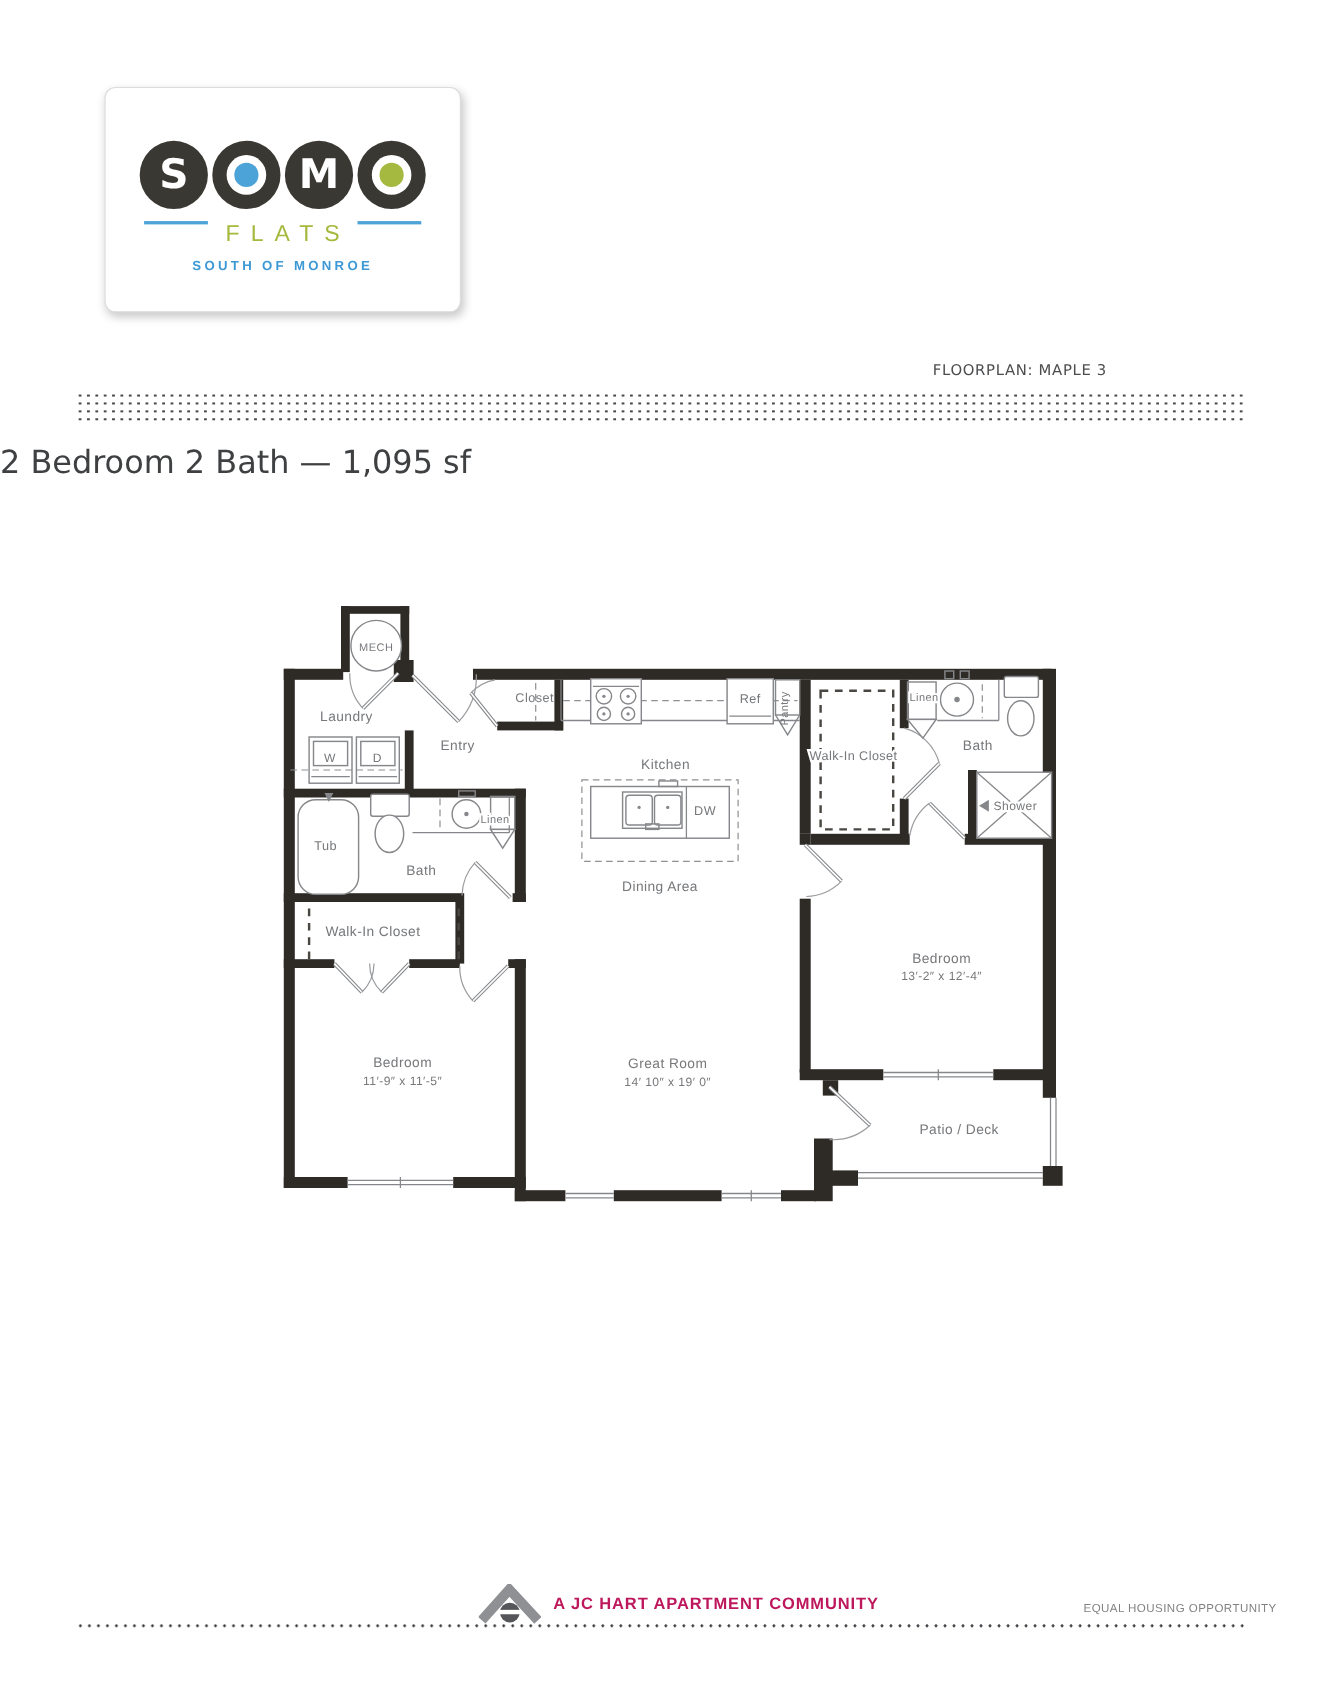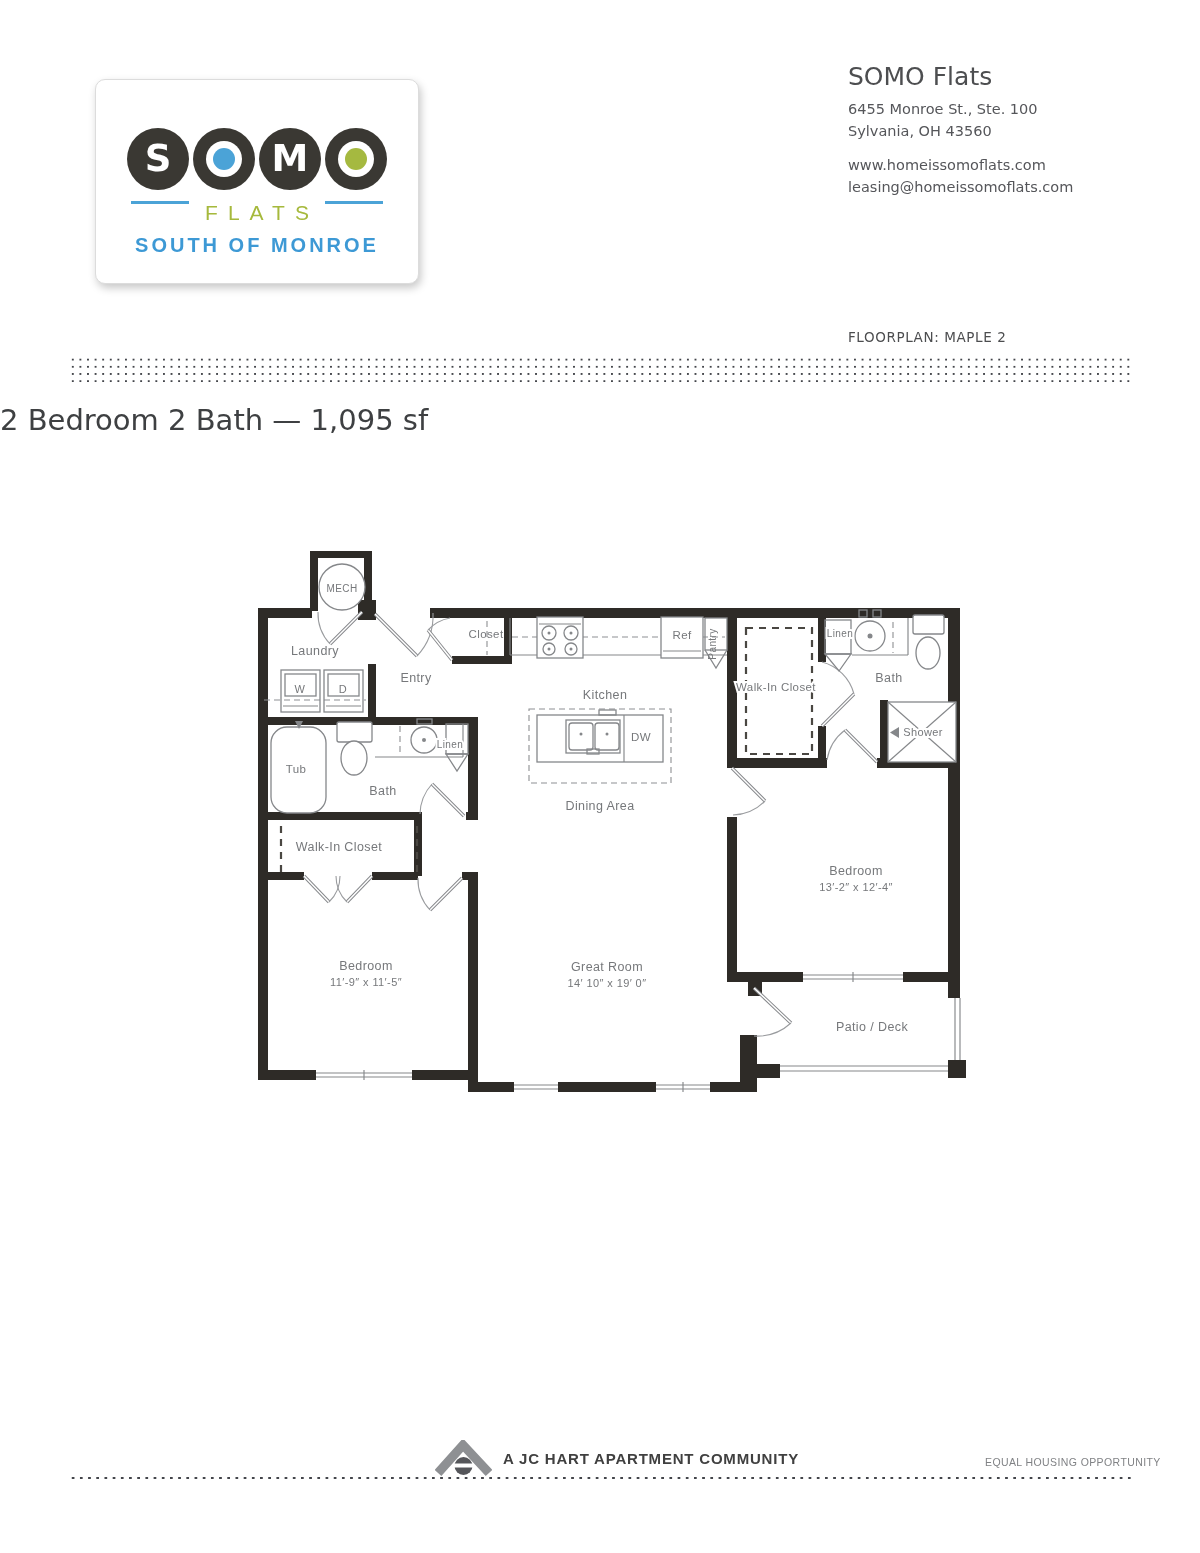"SOMO Flats" div.contact { html: <div> <div>SOMO Flats</div> <div>6455 Monroe St., Ste. 100</div> <div>Sylvania, OH 43560</div> <div></div> <div>www.homeissomoflats.com</div> <div>leasing@homeissomoflats.com</div> </div> -> none }
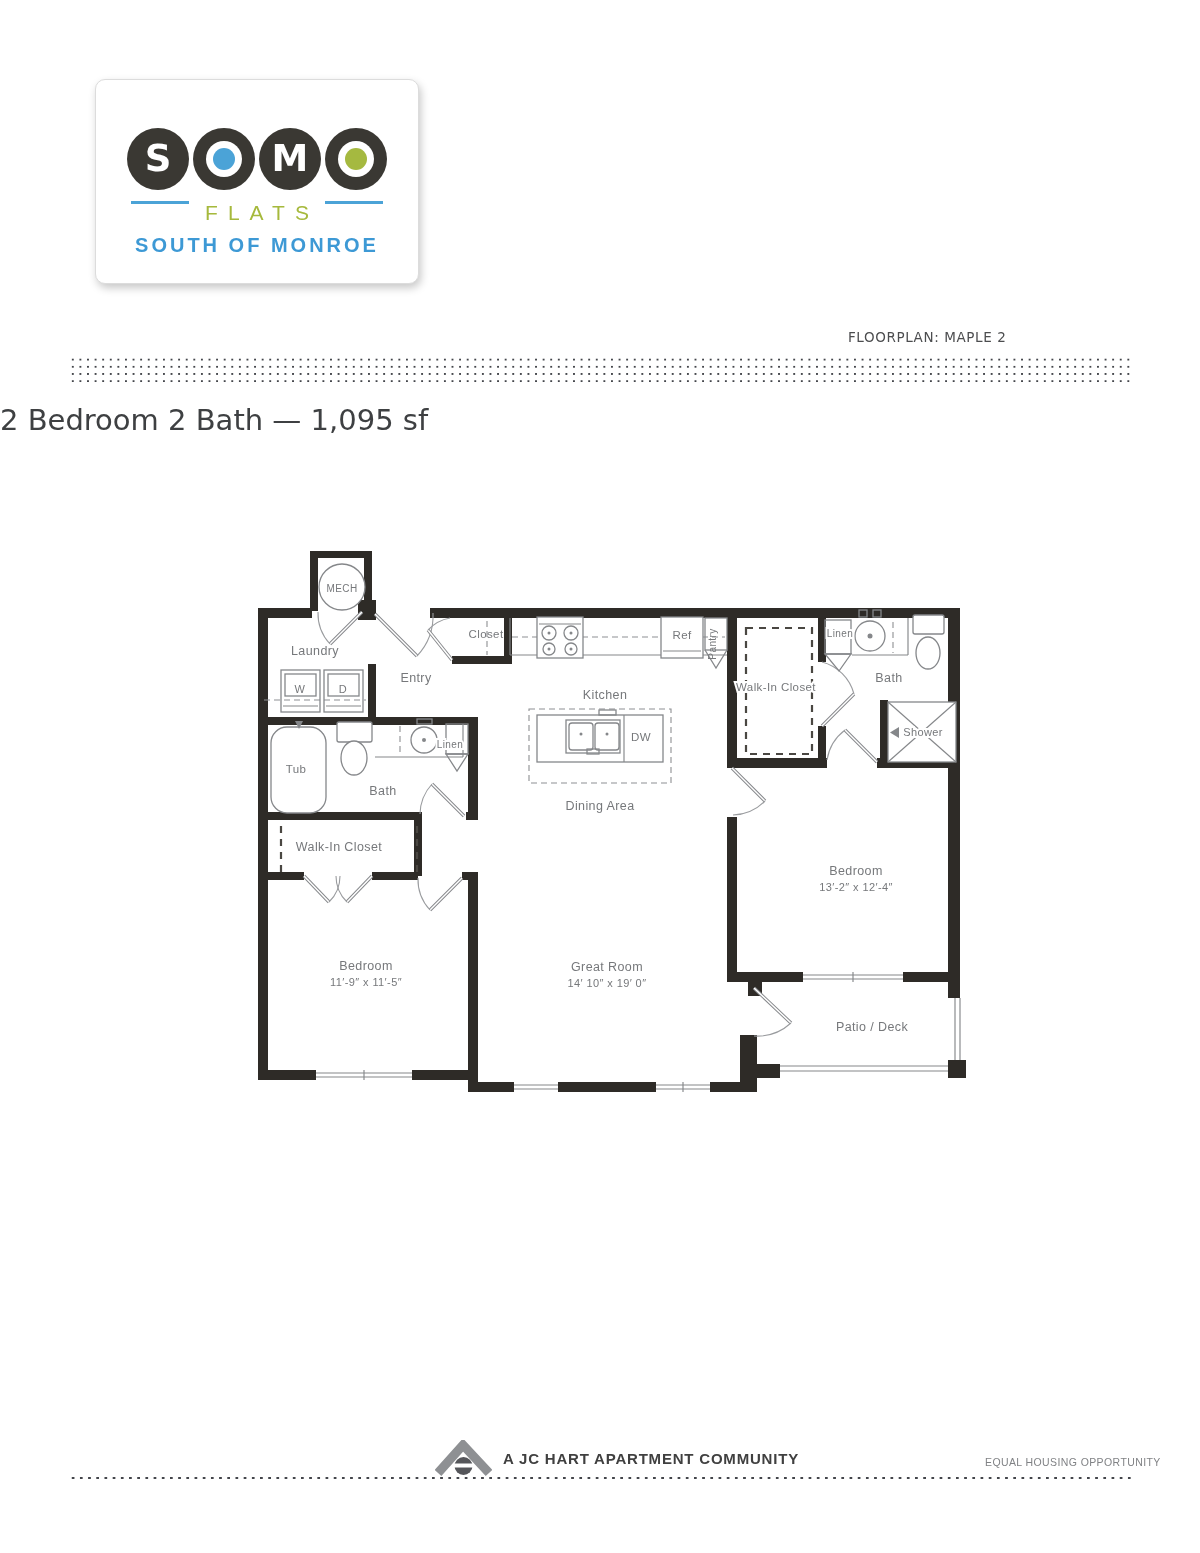"SOUTH OF MONROE" .tagline { font-size: 20px -> 12px }
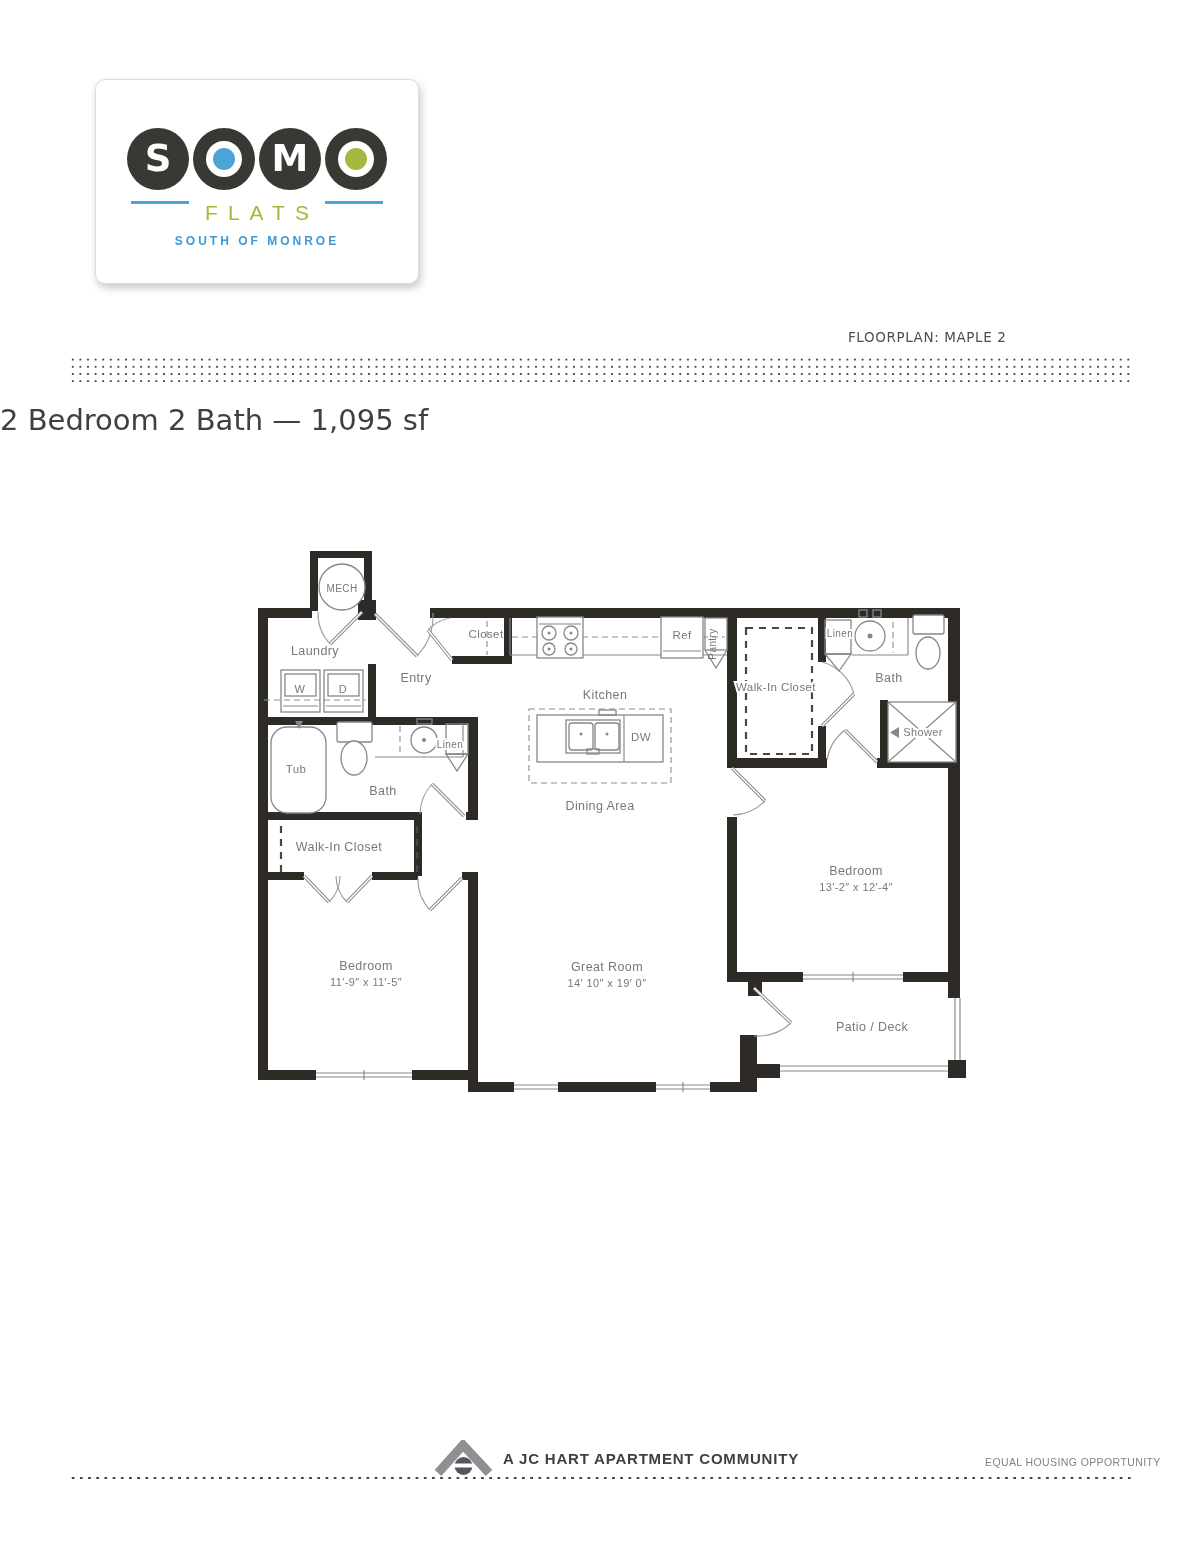"FLOORPLAN: MAPLE 2" div.fp-label { text: 2 -> 3 }
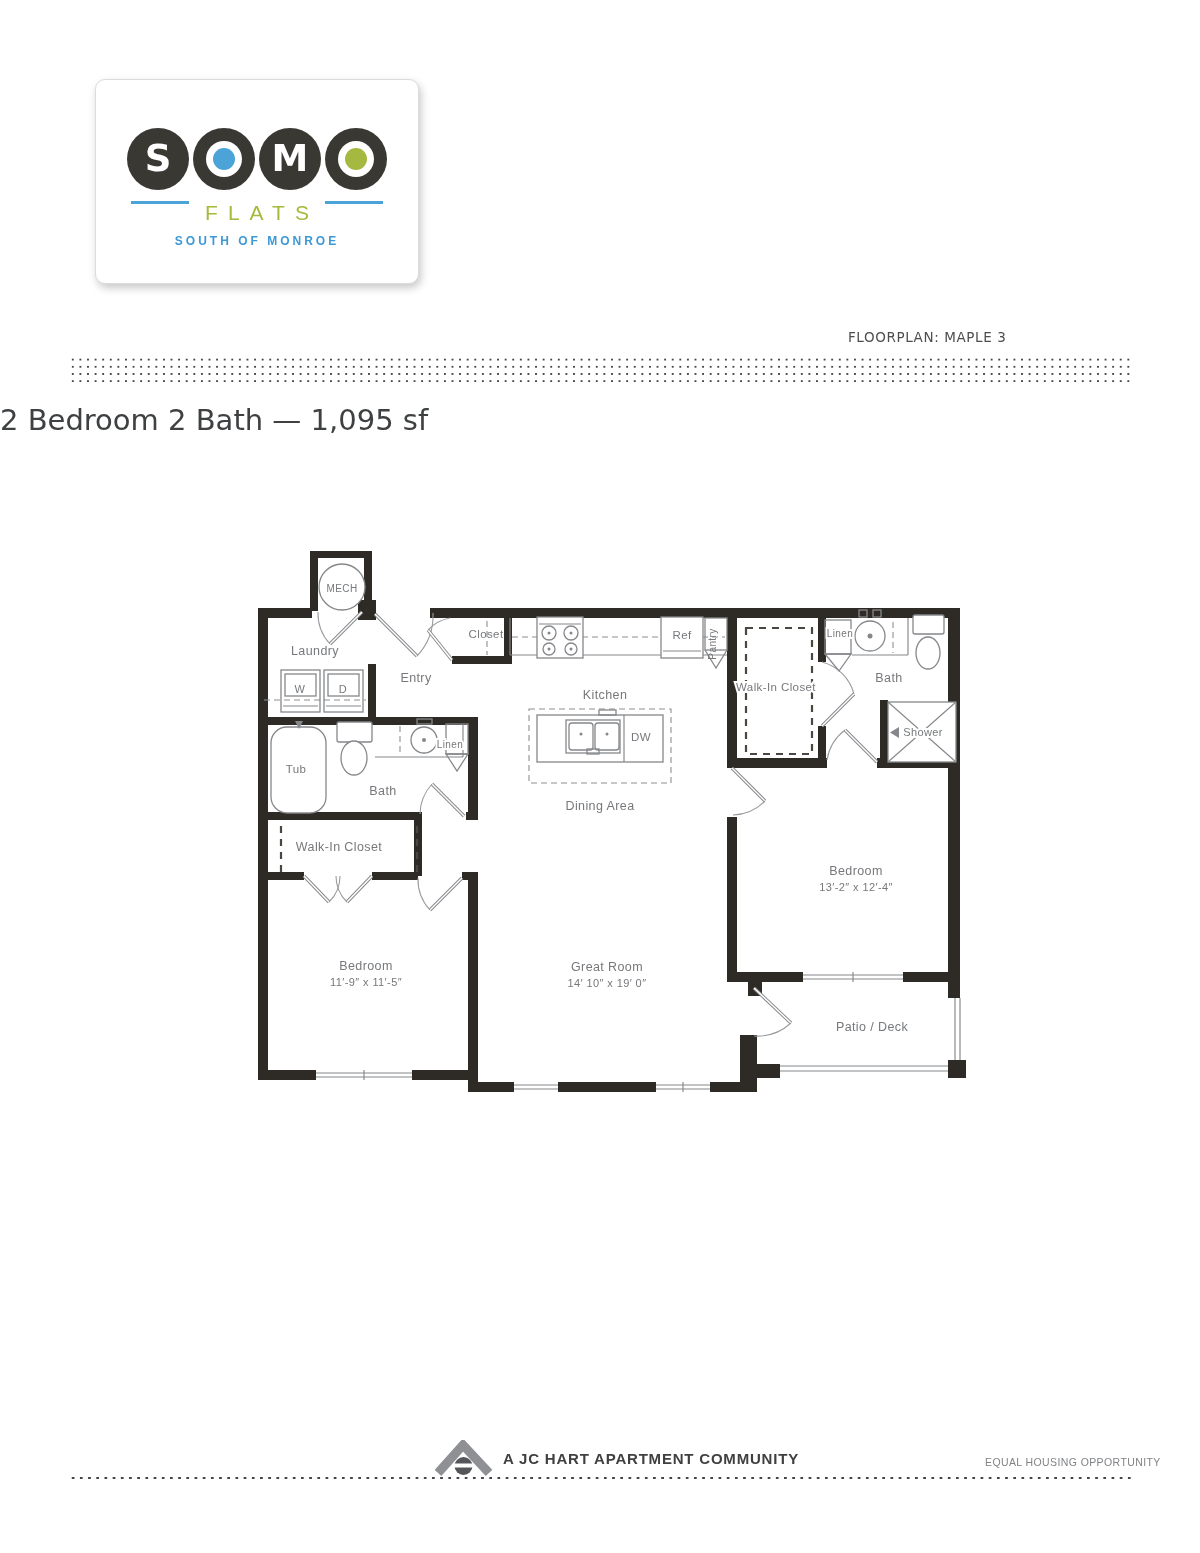"A JC HART APARTMENT COMMUNITY" .footer-text { color: #404040 -> #be185d }
